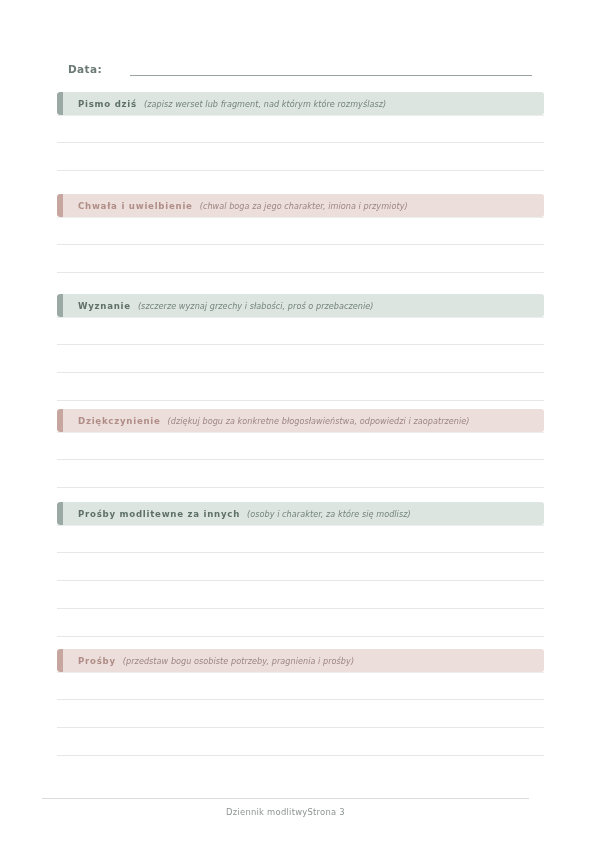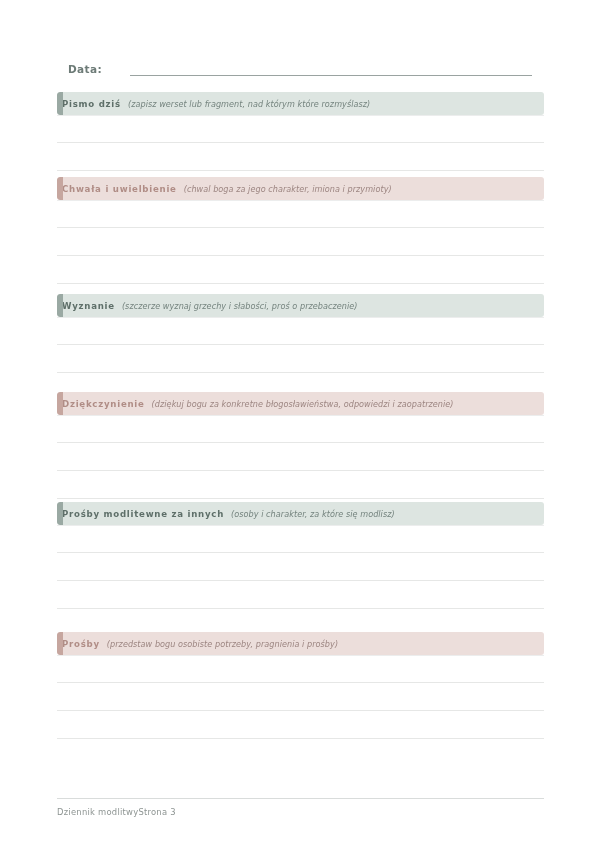"Pismo dziś" .sec-textwrap { padding-left: 5px -> 21px }
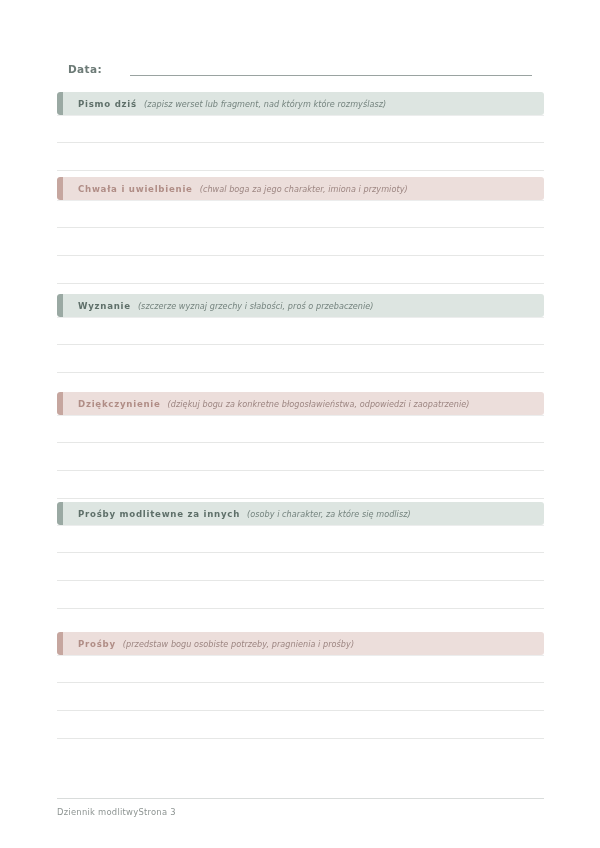"Chwała i uwielbienie" .v-rose .sec-header { margin-top: none -> 17px }
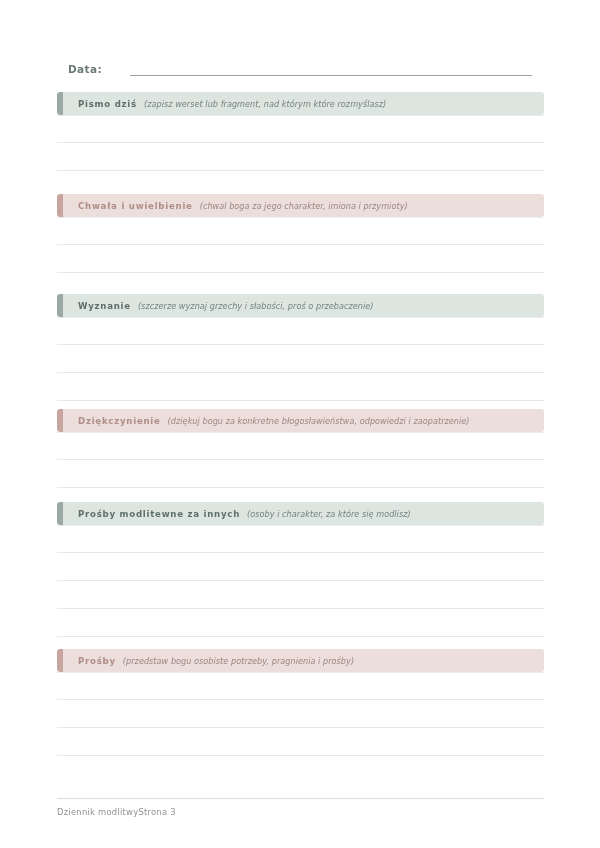"Dziennik modlitwy" .footer { justify-content: flex-start -> center; left: 57px -> 42px }
